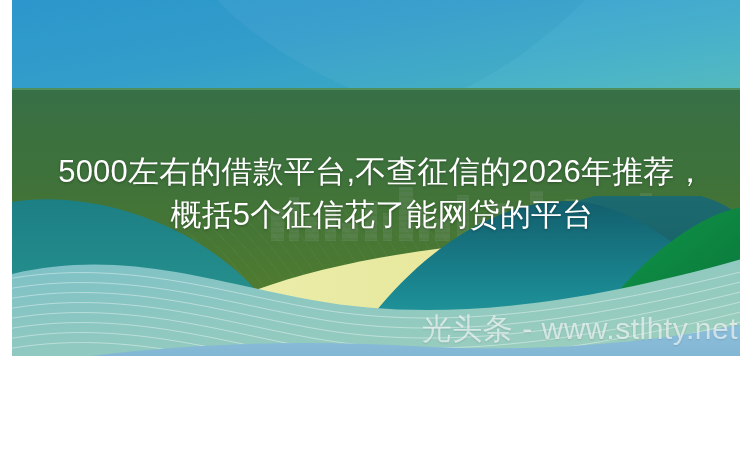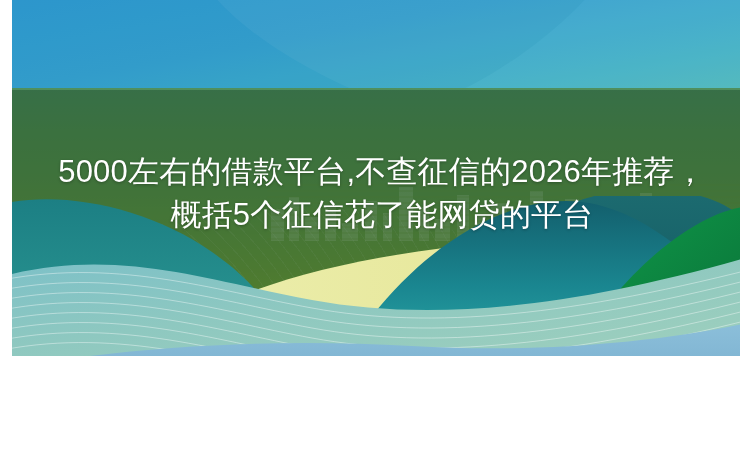"光头条 - www.stlhty.net" div.watermark { html: none -> <div>光头条 - www.stlhty.net</div> }
